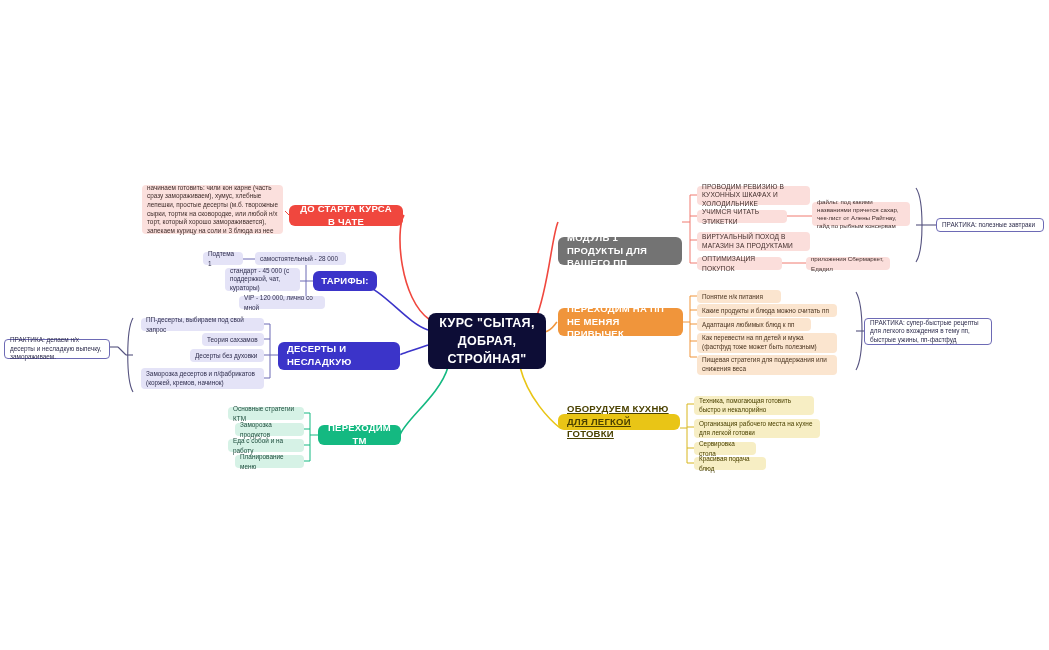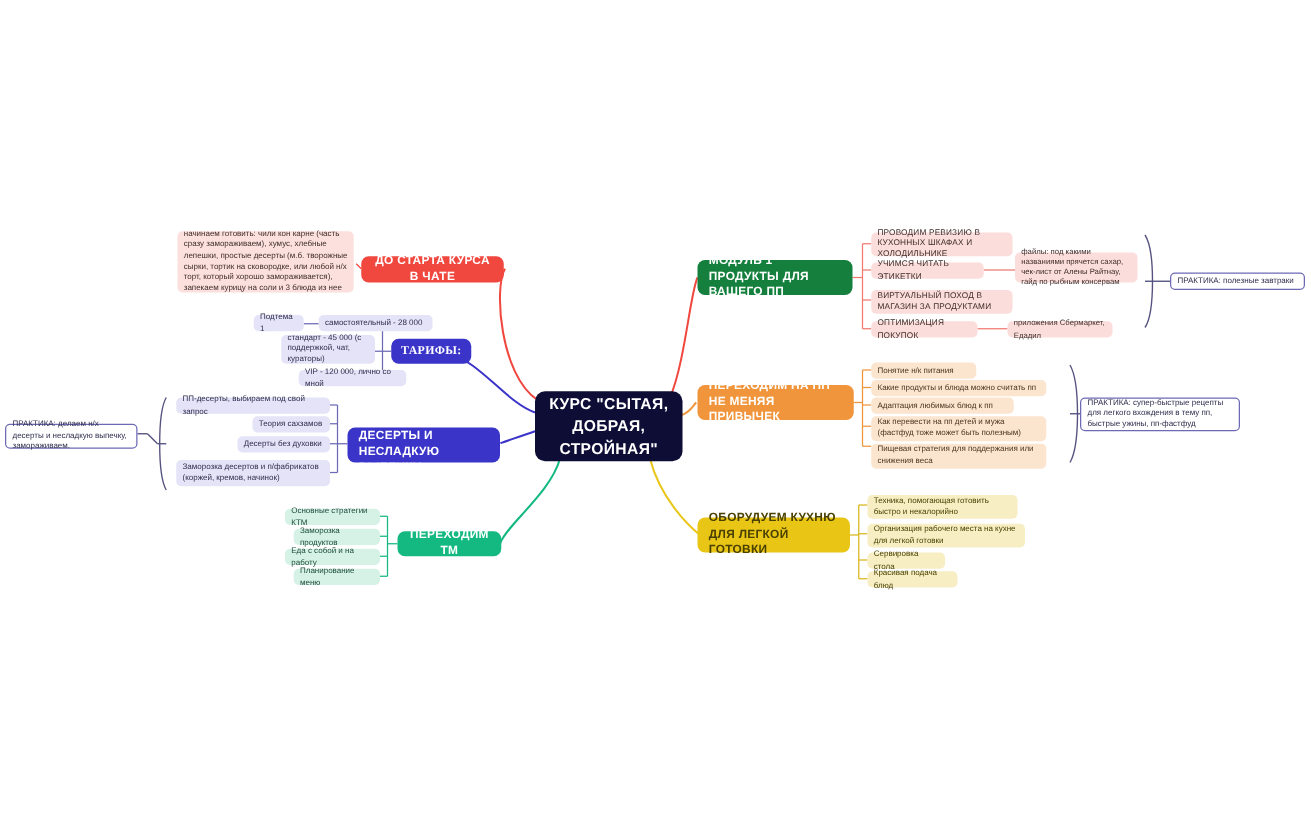"МОДУЛЬ 1 ПРОДУКТЫ ДЛЯ ВАШЕГО" .m-red2 { background: #15803d -> #737373; margin-top: none -> 29px }
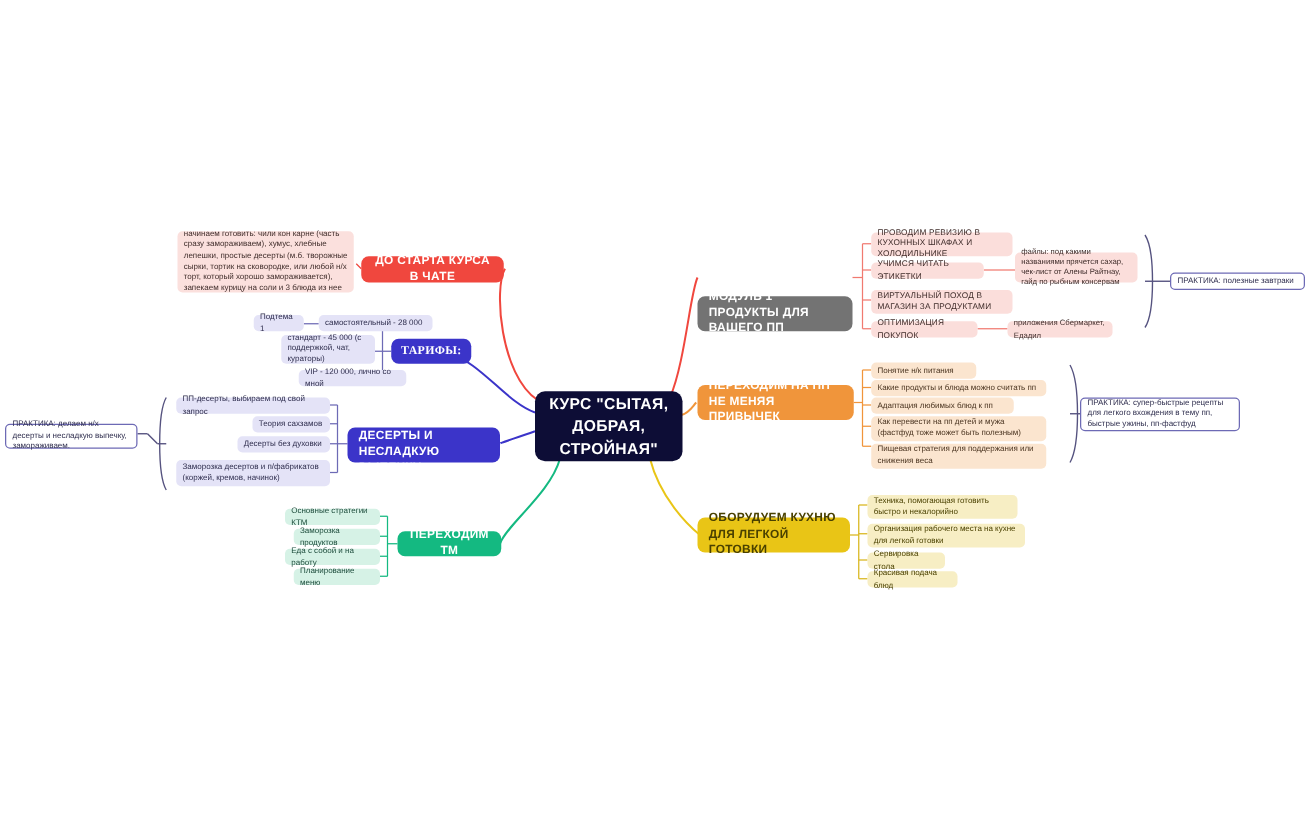"ТАРИФЫ:" .m-blue { font-family: Liberation Serif, serif -> none }
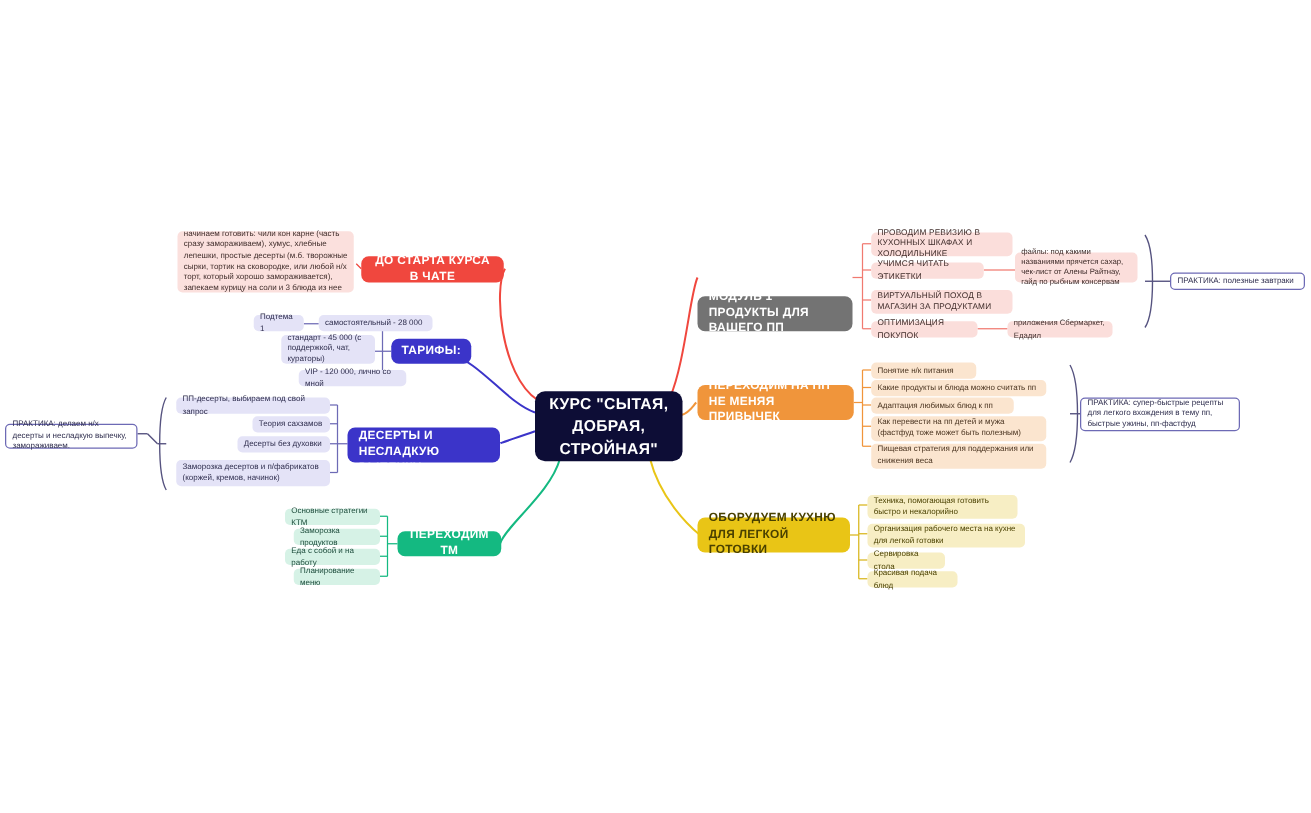"ОБОРУДУЕМ КУХНЮ ДЛЯ ЛЕГКОЙ ГОТОВКИ" div.node { height: 28px -> 16px; text-decoration: none -> underline }
